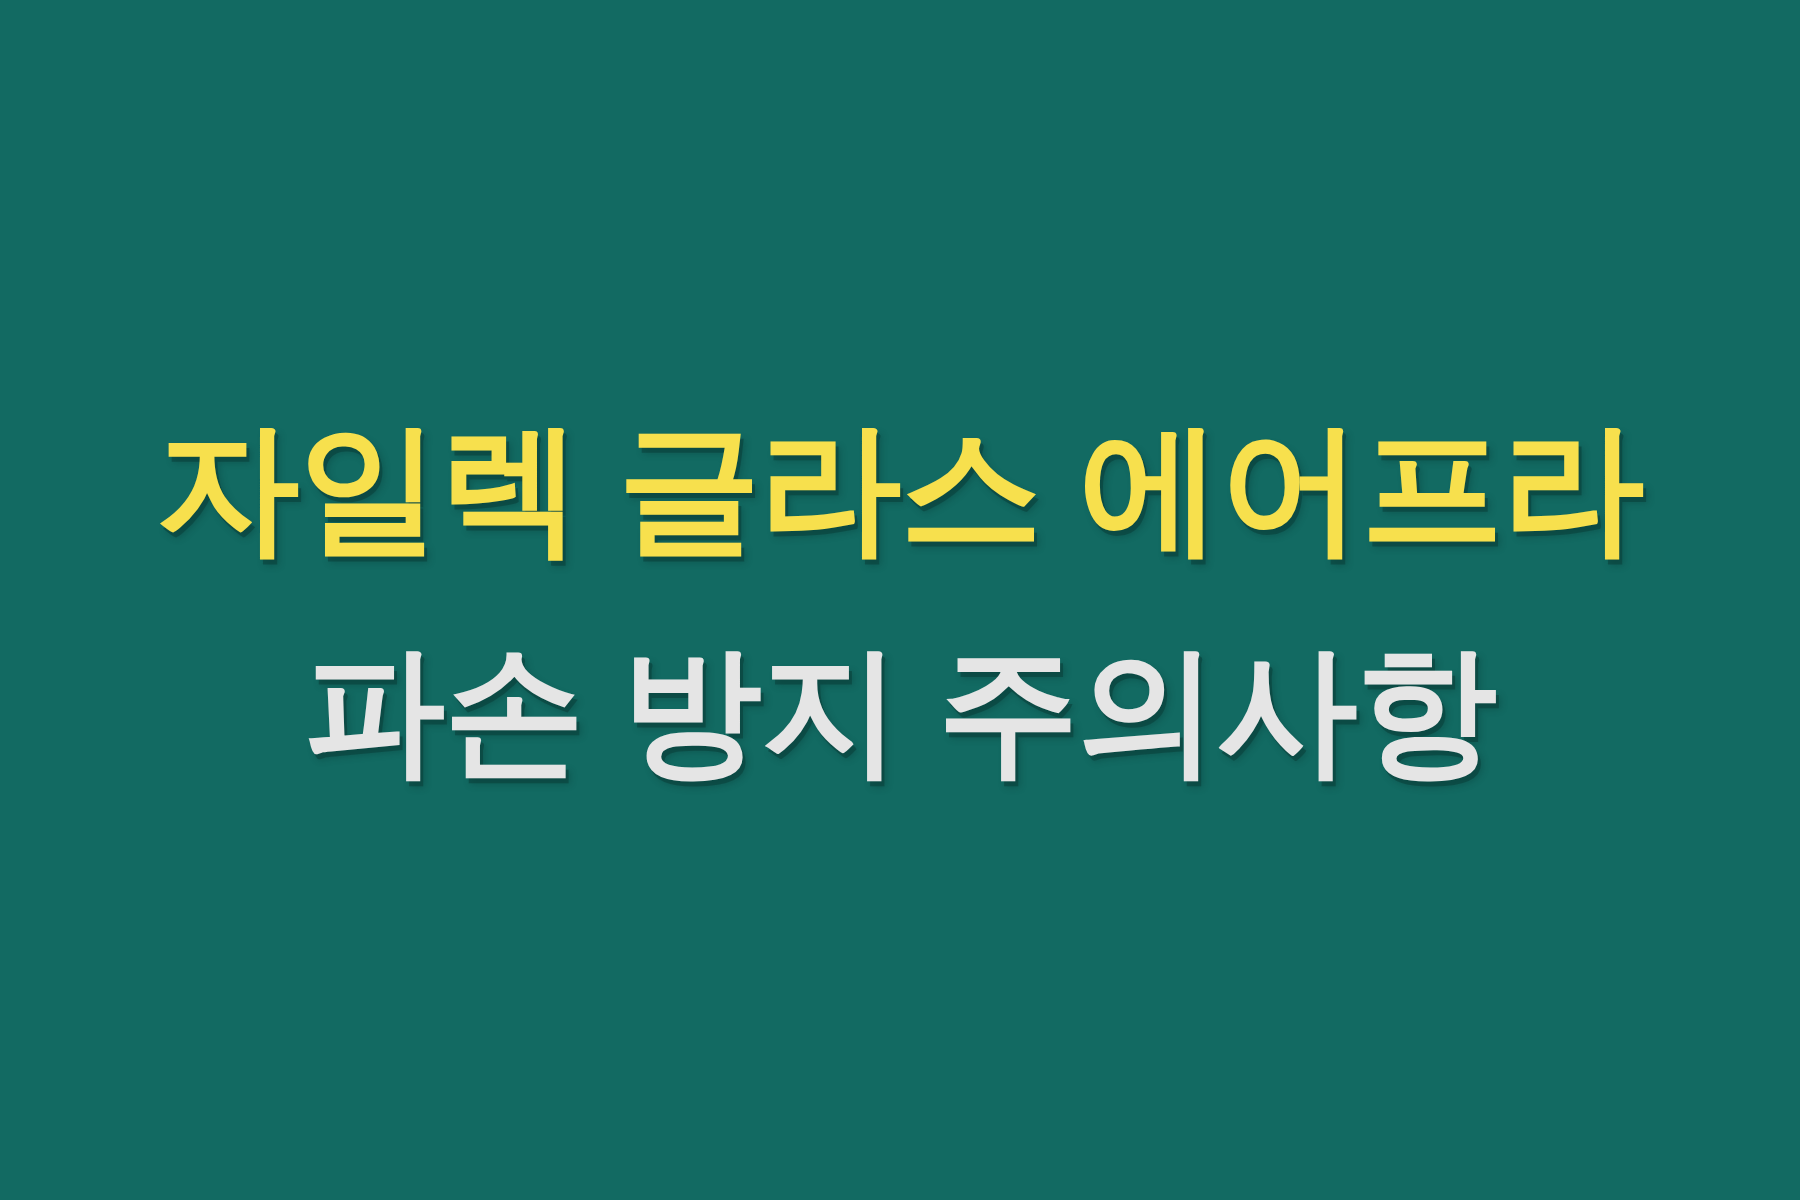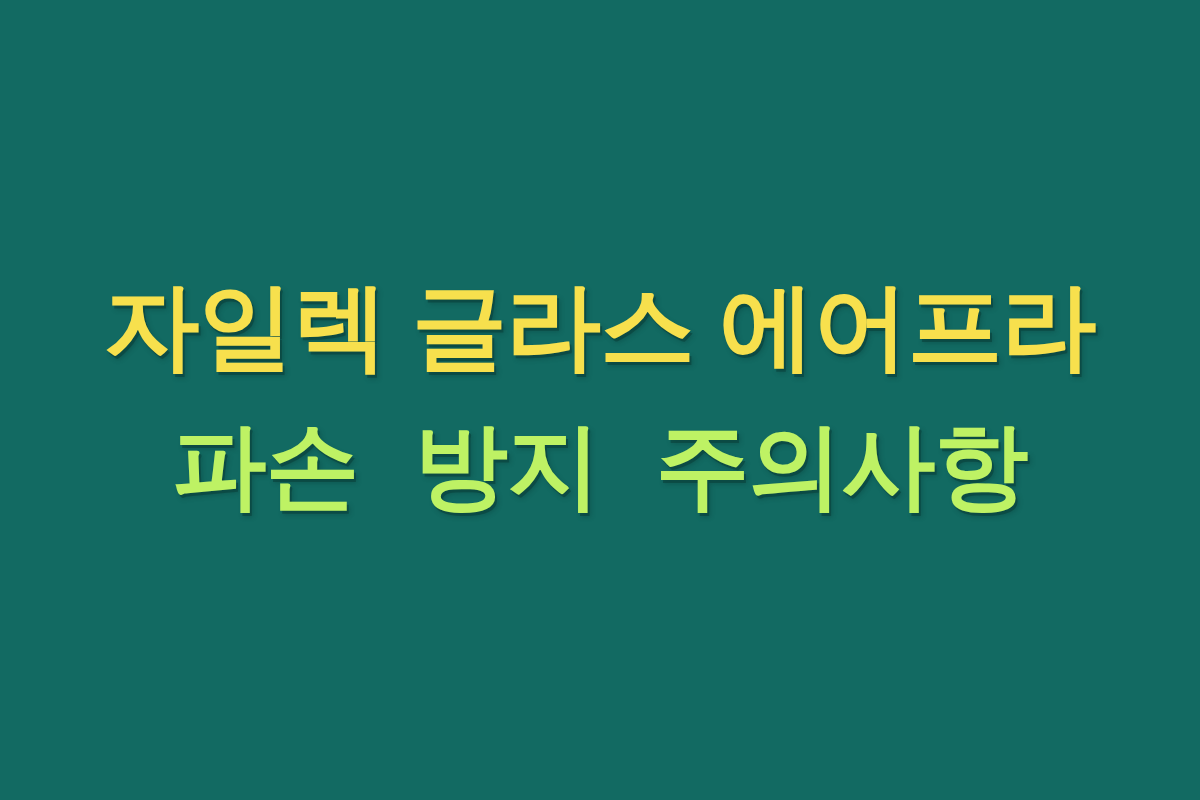"파손 방지 주의사항" span.headline-line { color: #bef264 -> #e5e5e5; font-family: Liberation Mono, monospace -> none }
